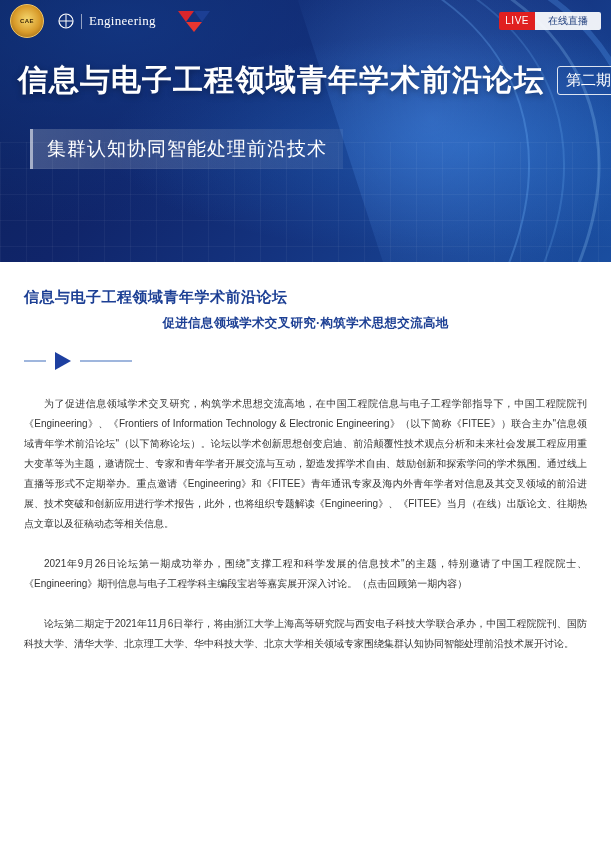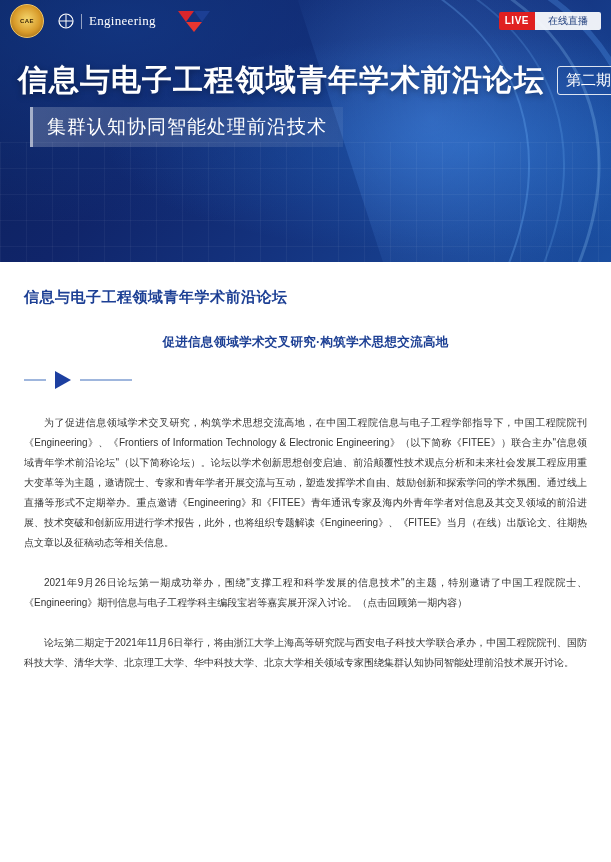"LIVE" .live-badge .live { font-weight: bold -> normal }
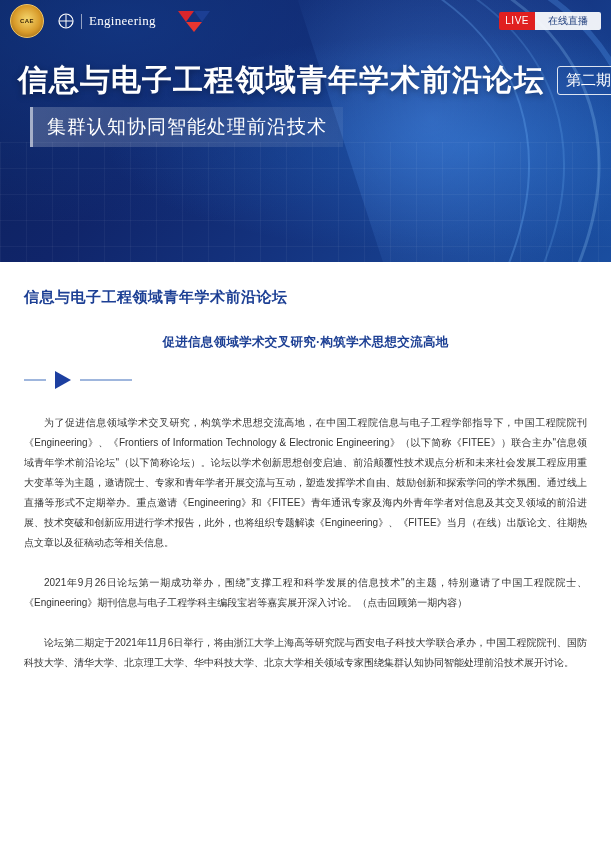"集群认知协同智能处理前沿技术" .banner-sub { margin-top: 6px -> 28px }
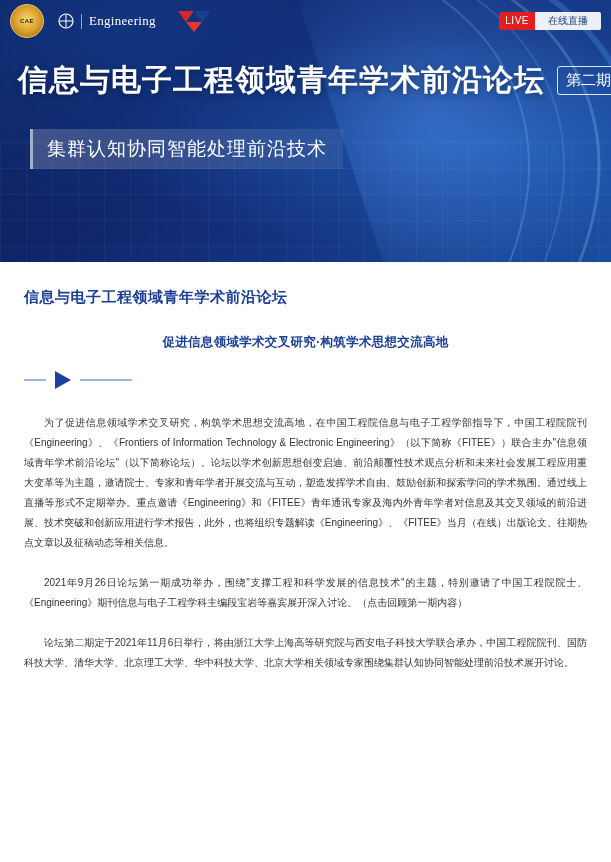"促进信息领域学术交叉研究·构筑学术思想交流高地" .art-sub { margin-top: 27px -> 8px }
